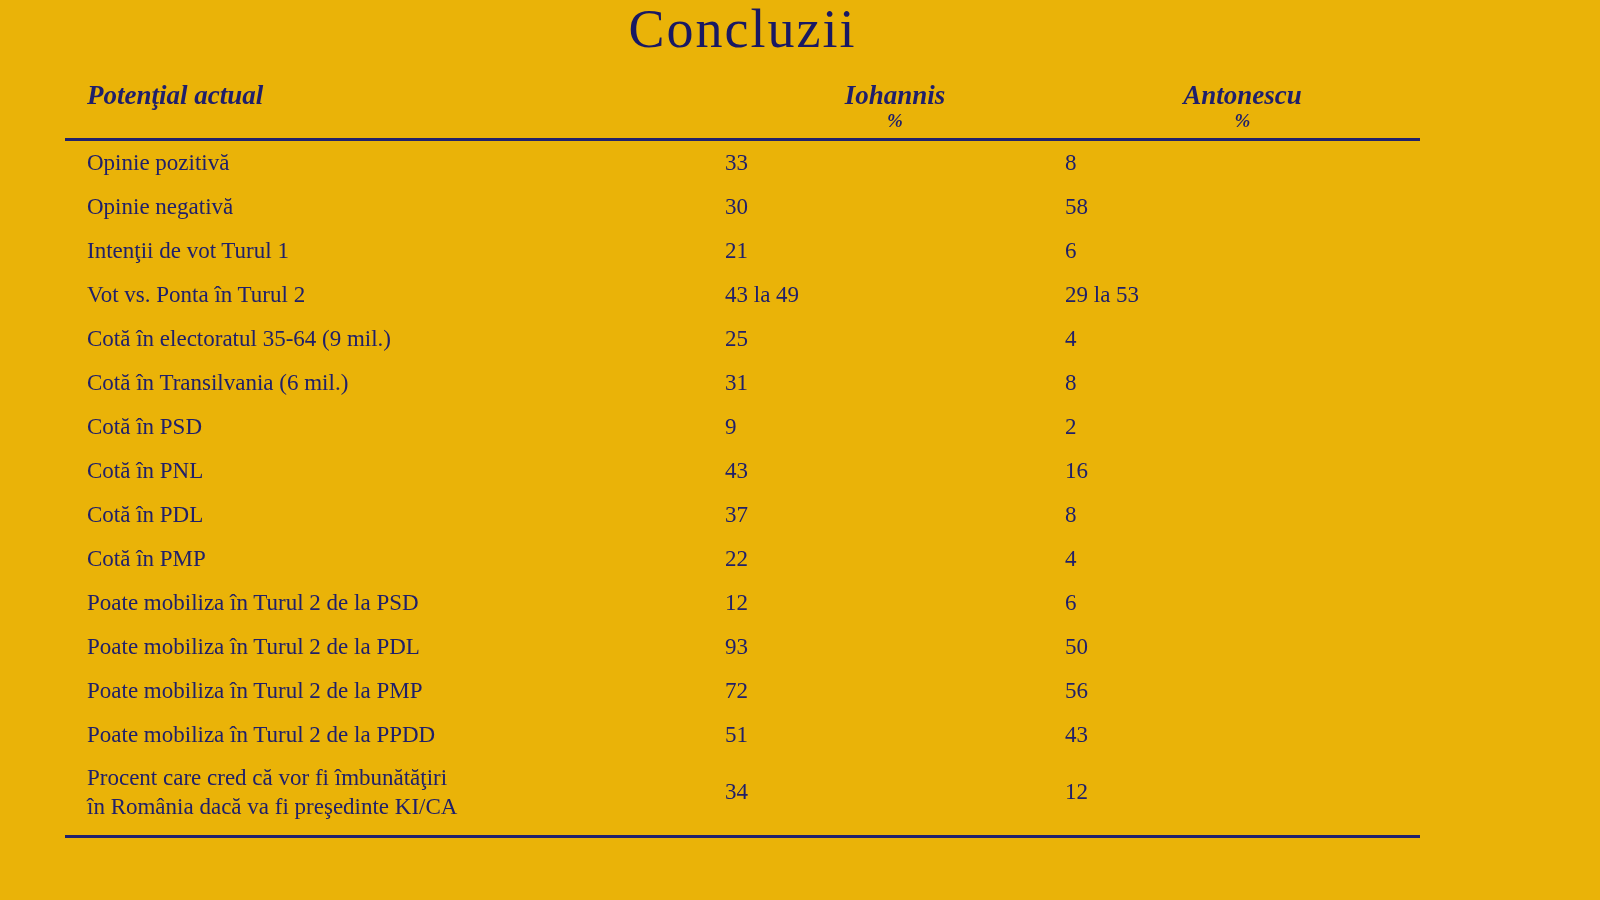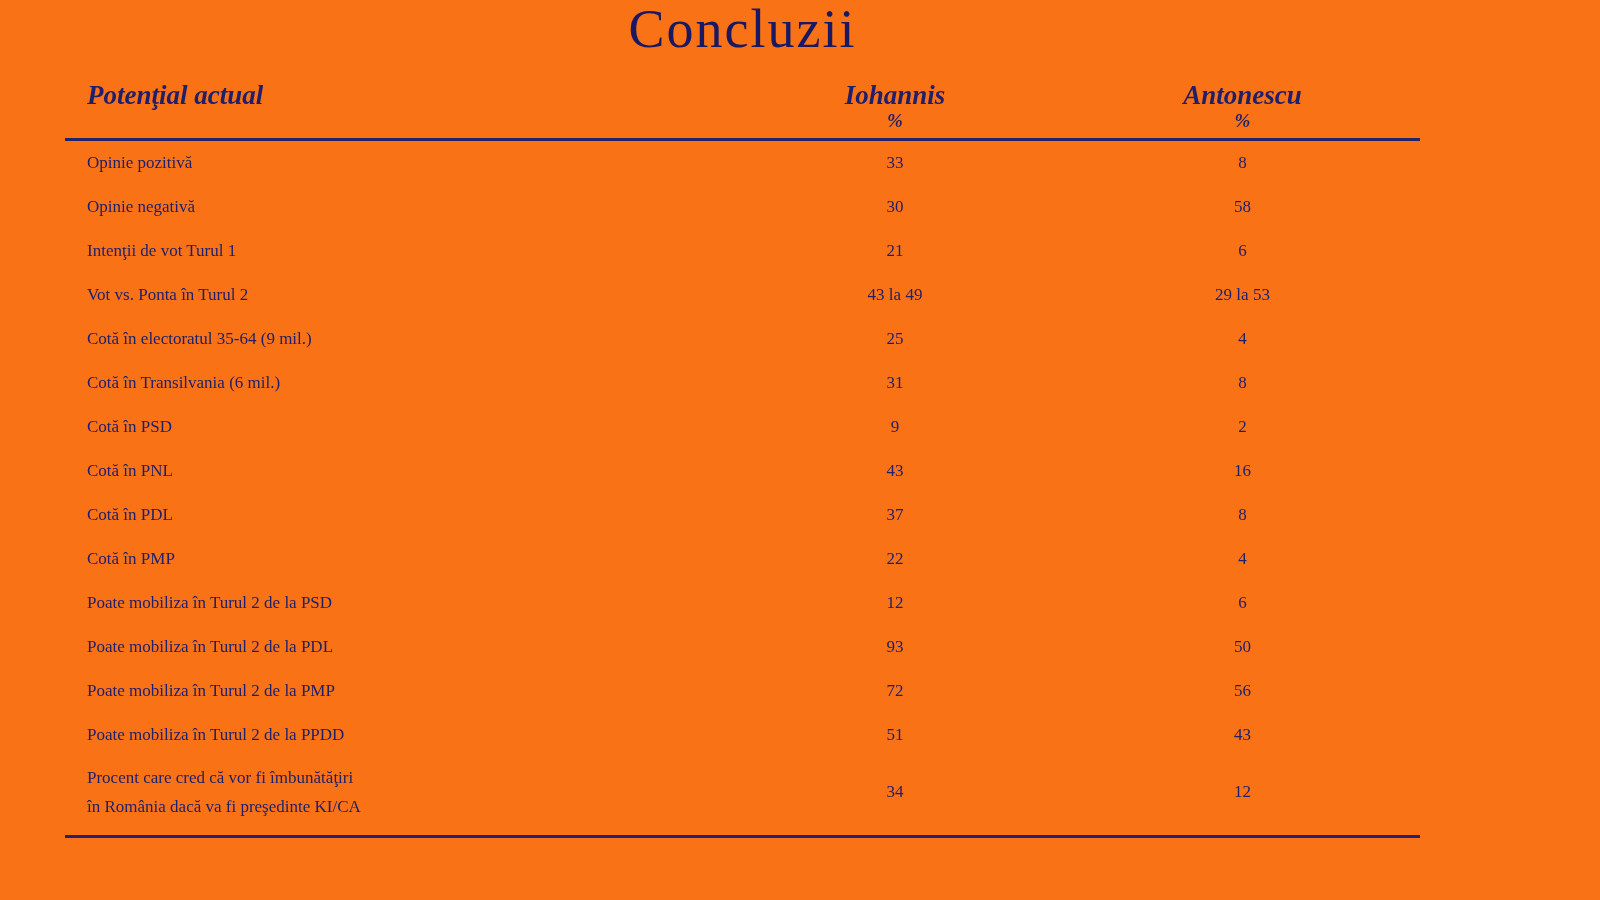"Concluzii" .slide { background: #f97316 -> #eab308 }
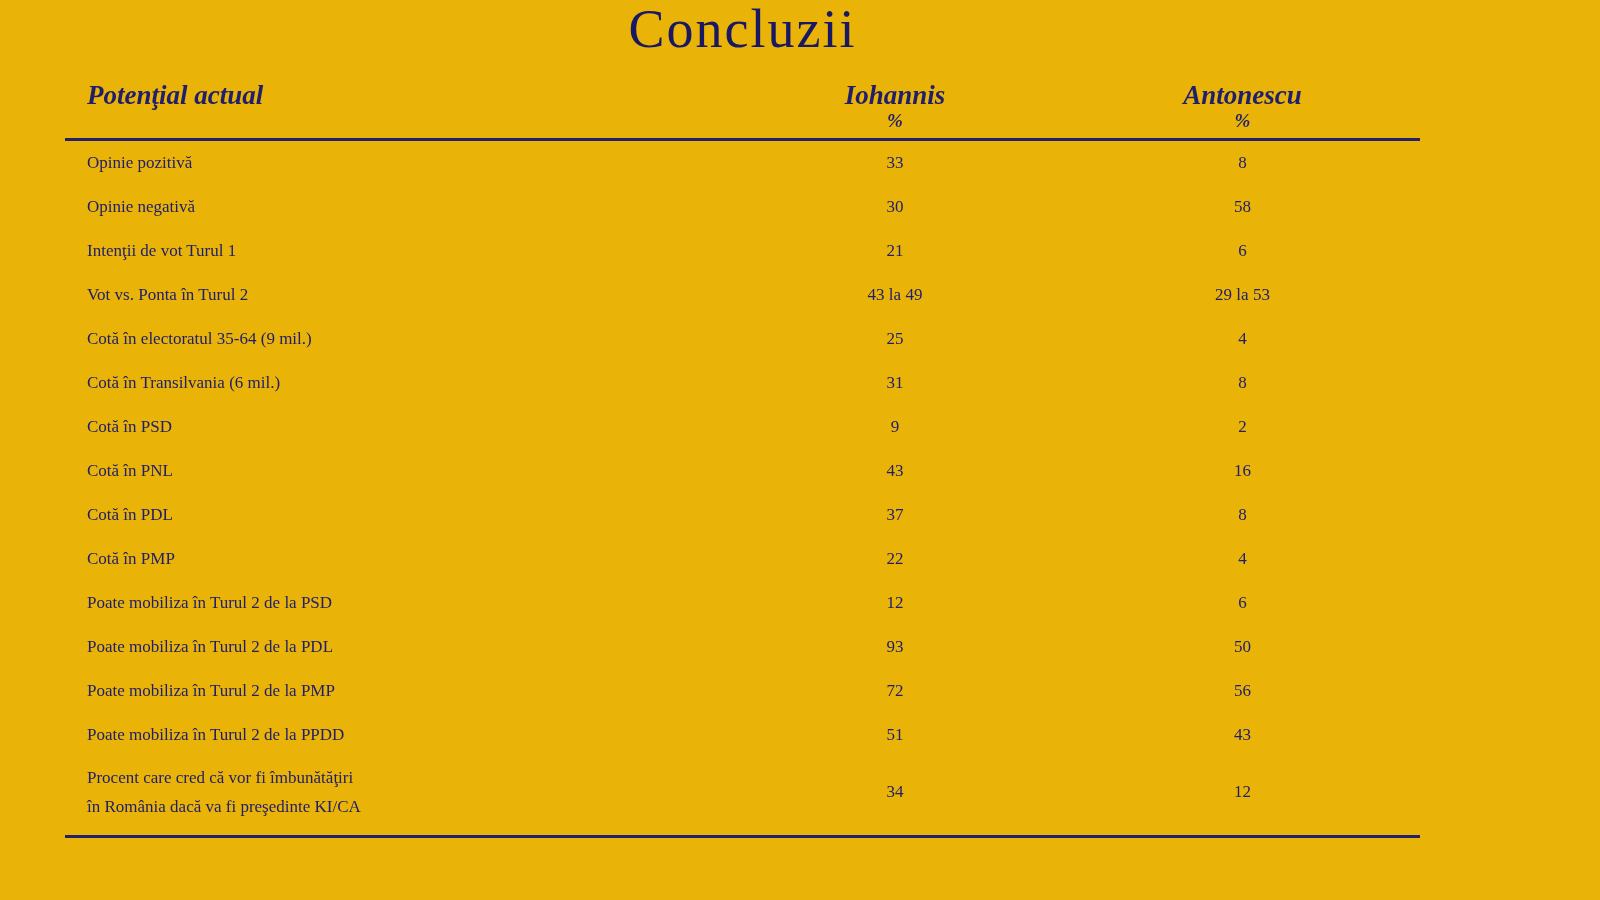"Opinie pozitivă" tbody td { font-size: 17px -> 23px }
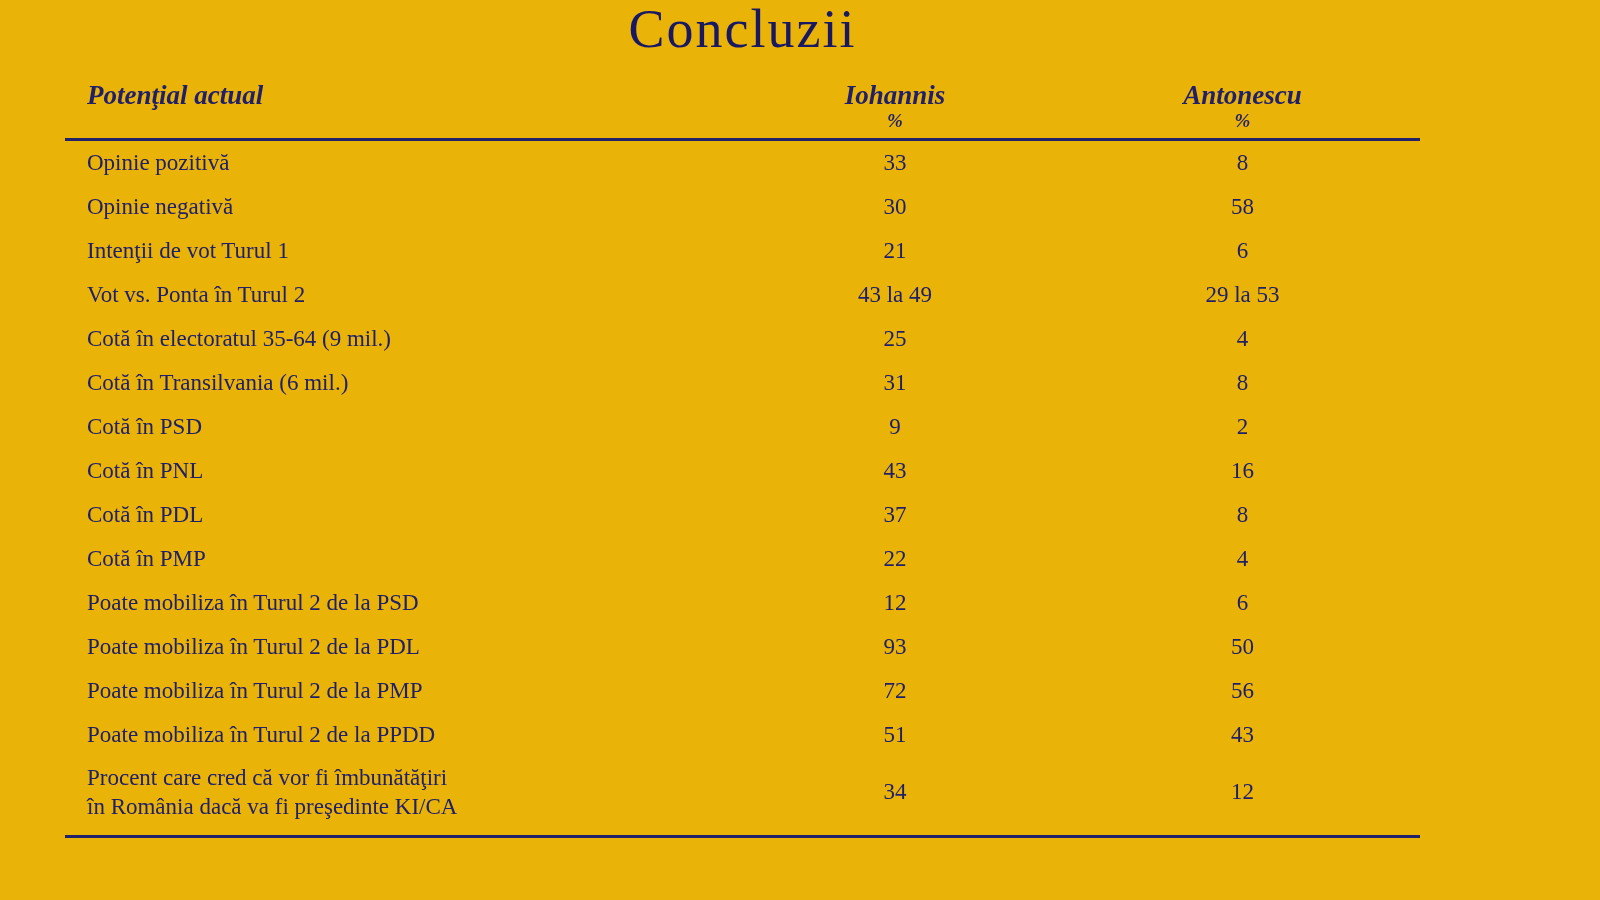"33" tbody td.val-cell { text-align: center -> none }
